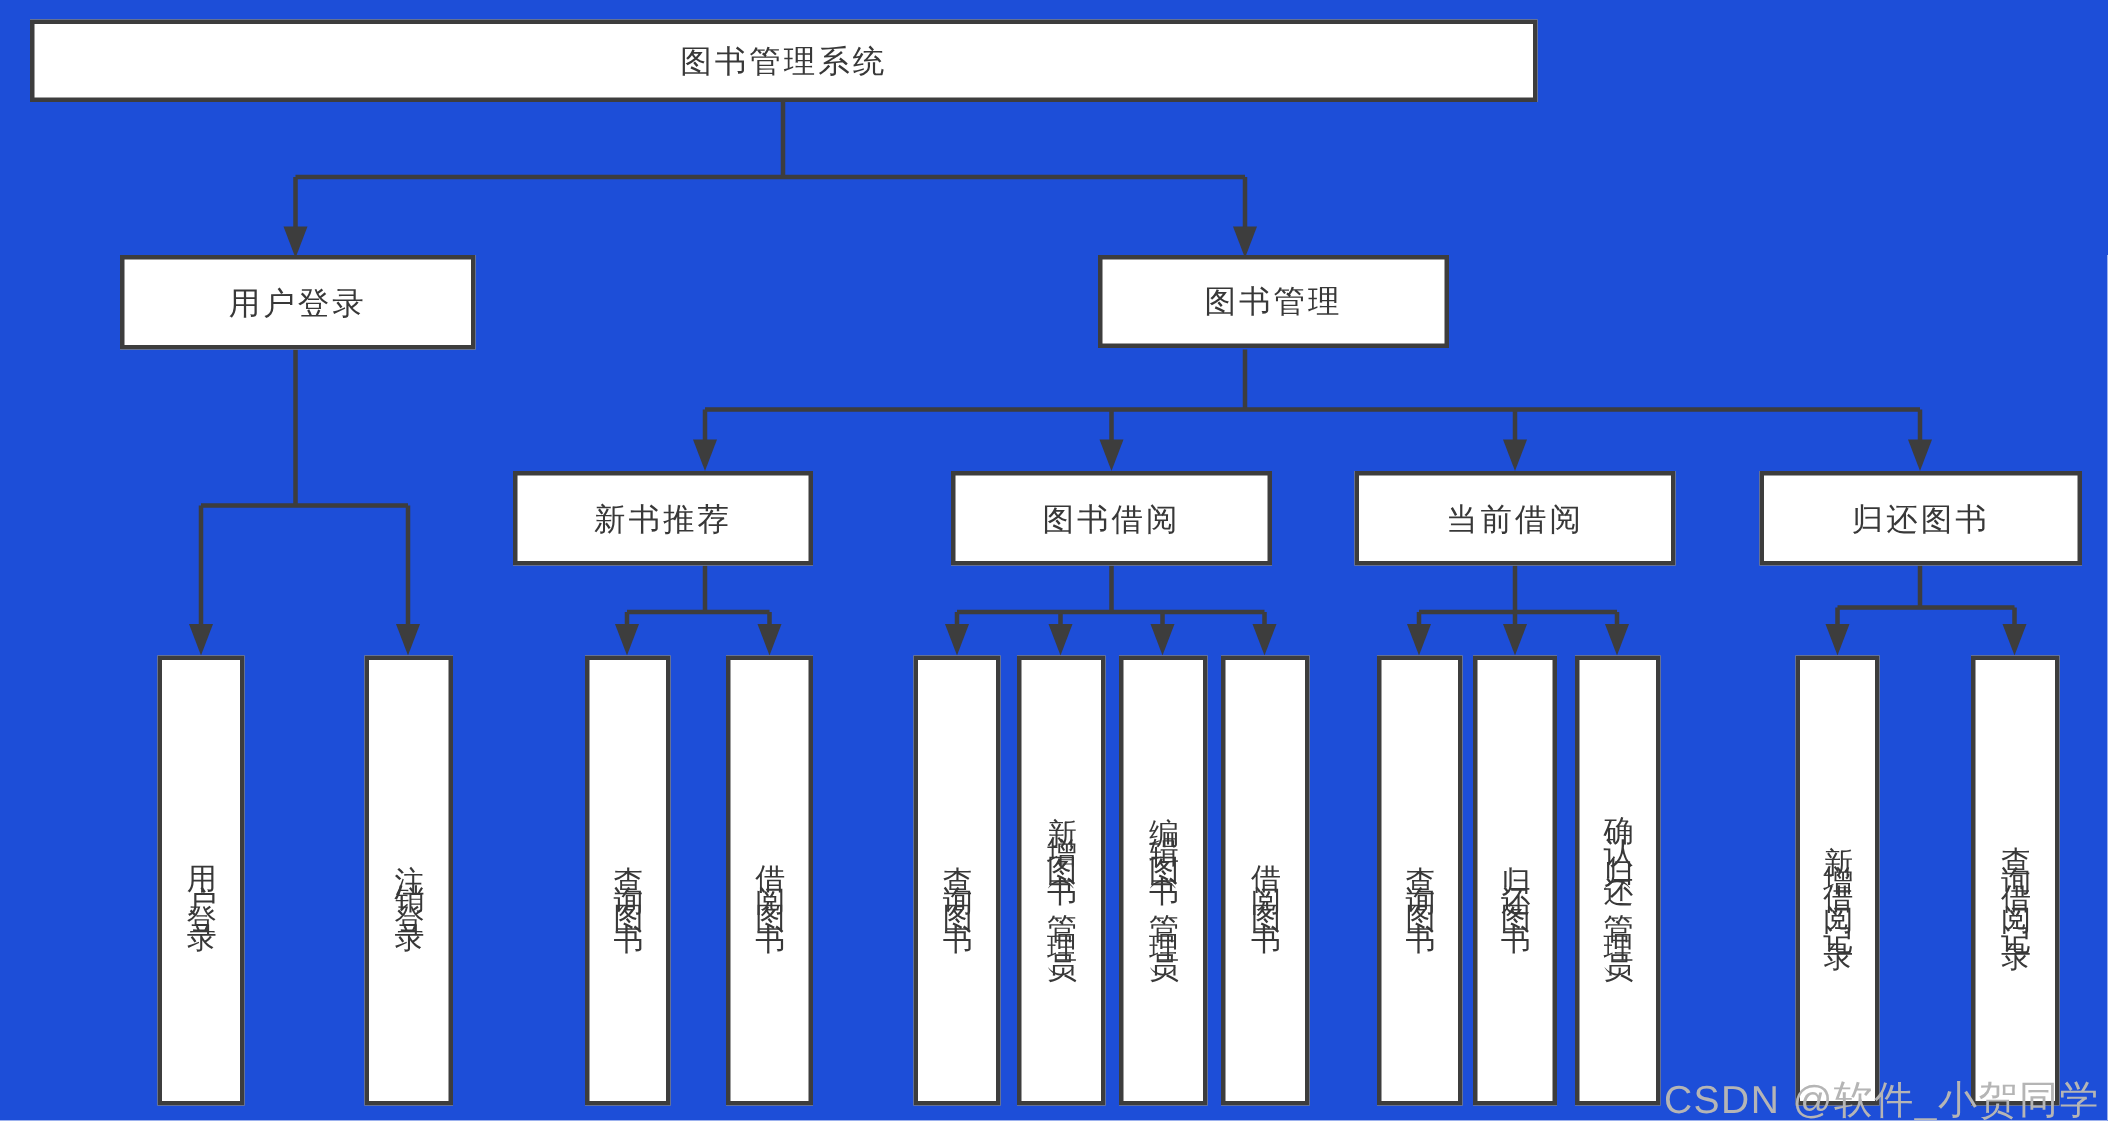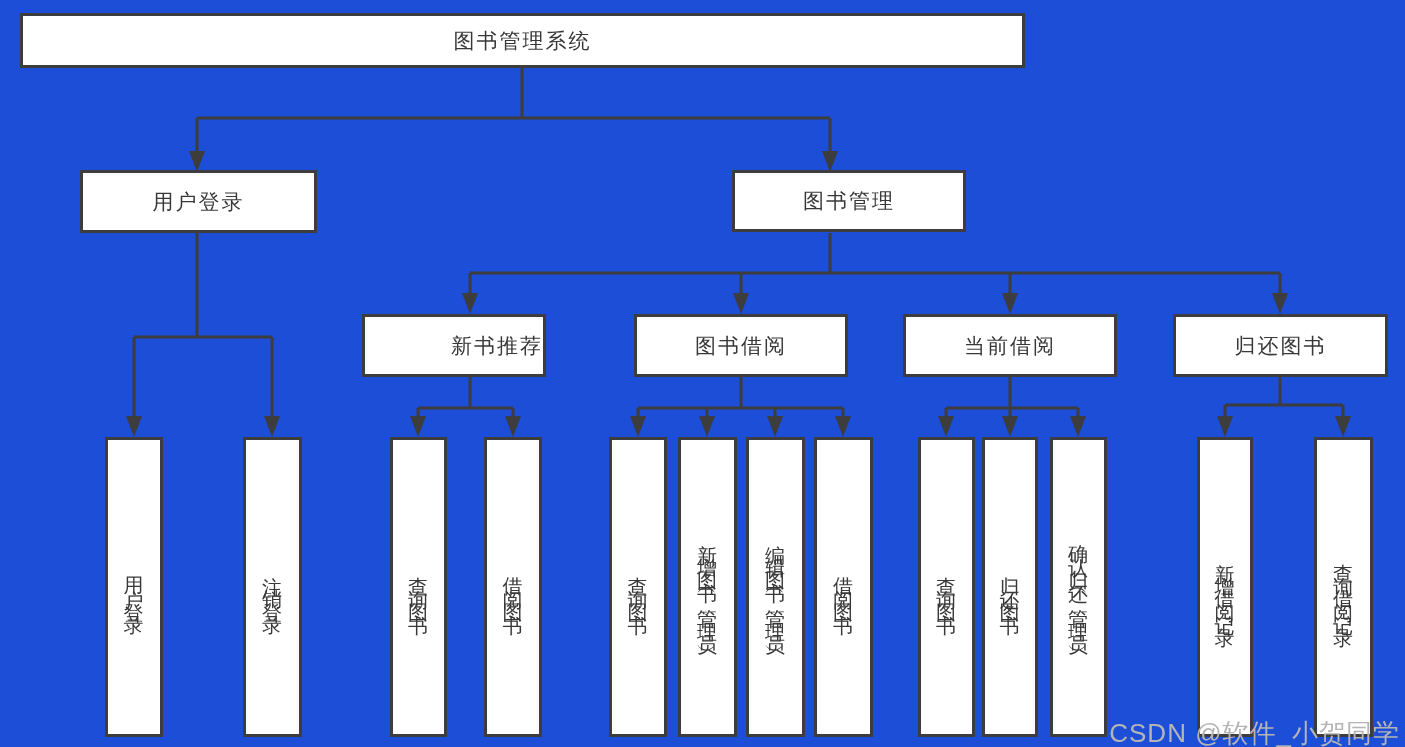"新书推荐" #new-books { justify-content: flex-end -> none; left: 362px -> 342px; width: 184px -> 200px }
